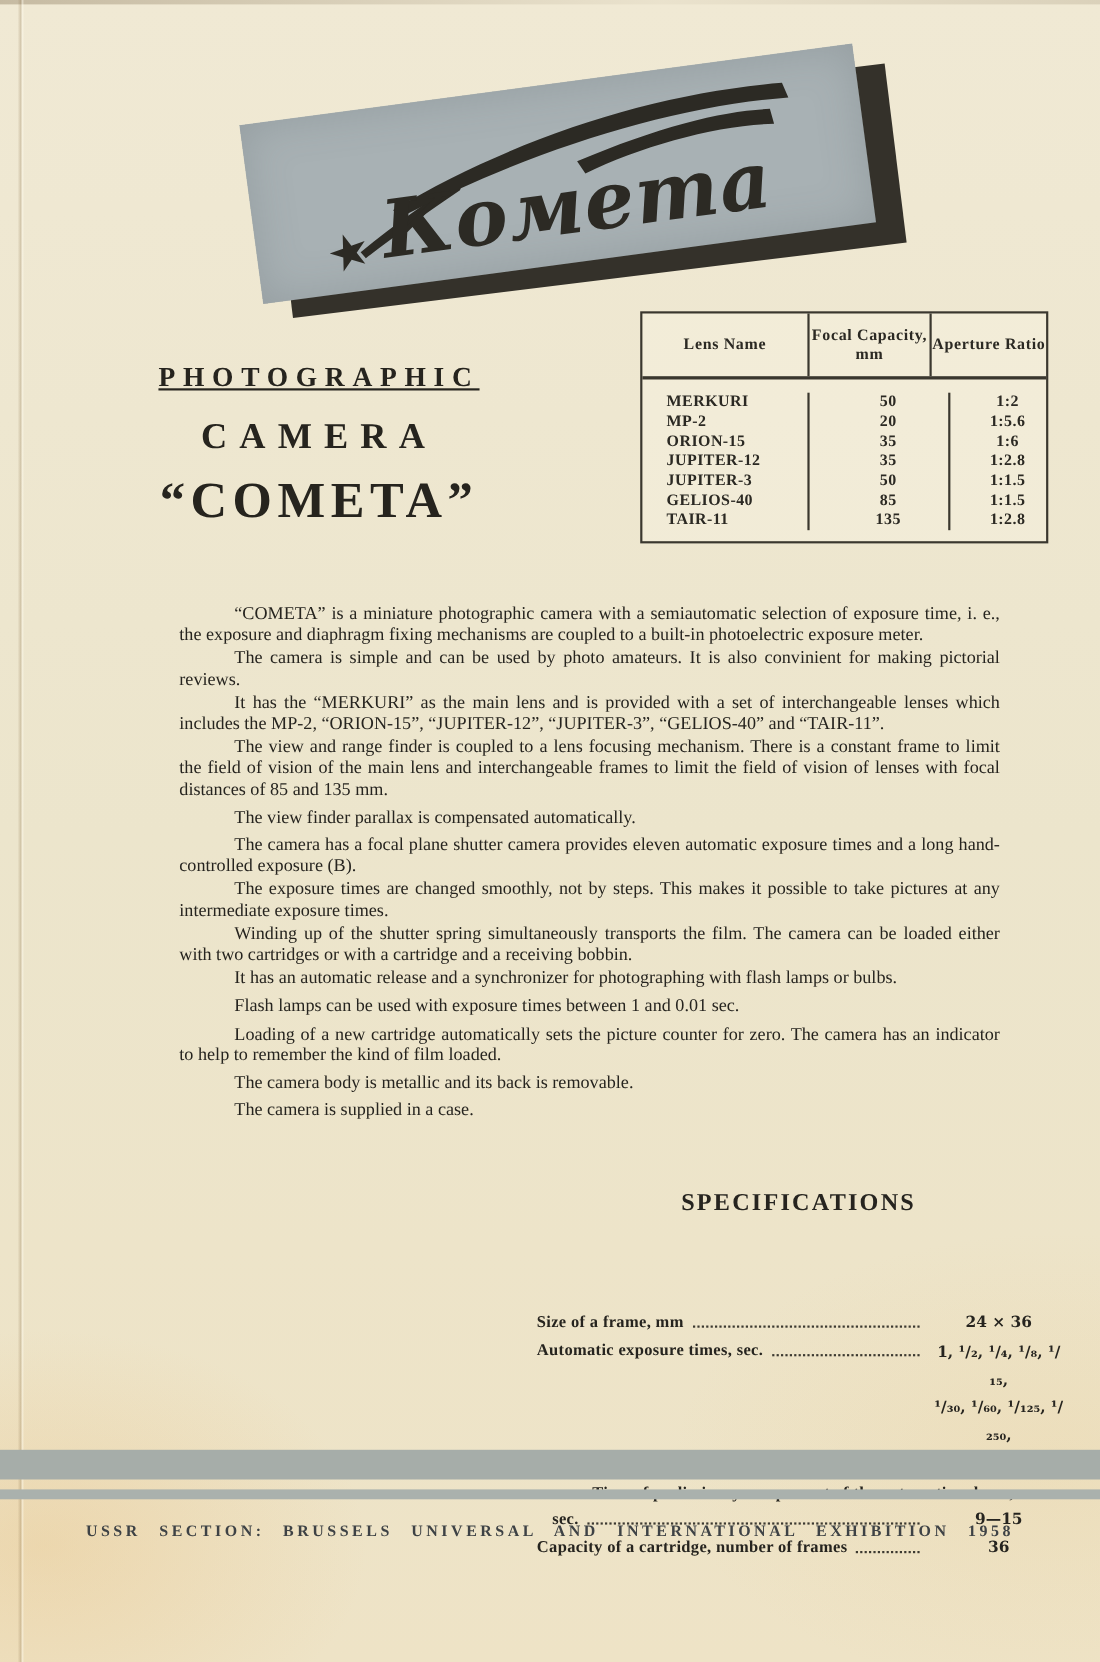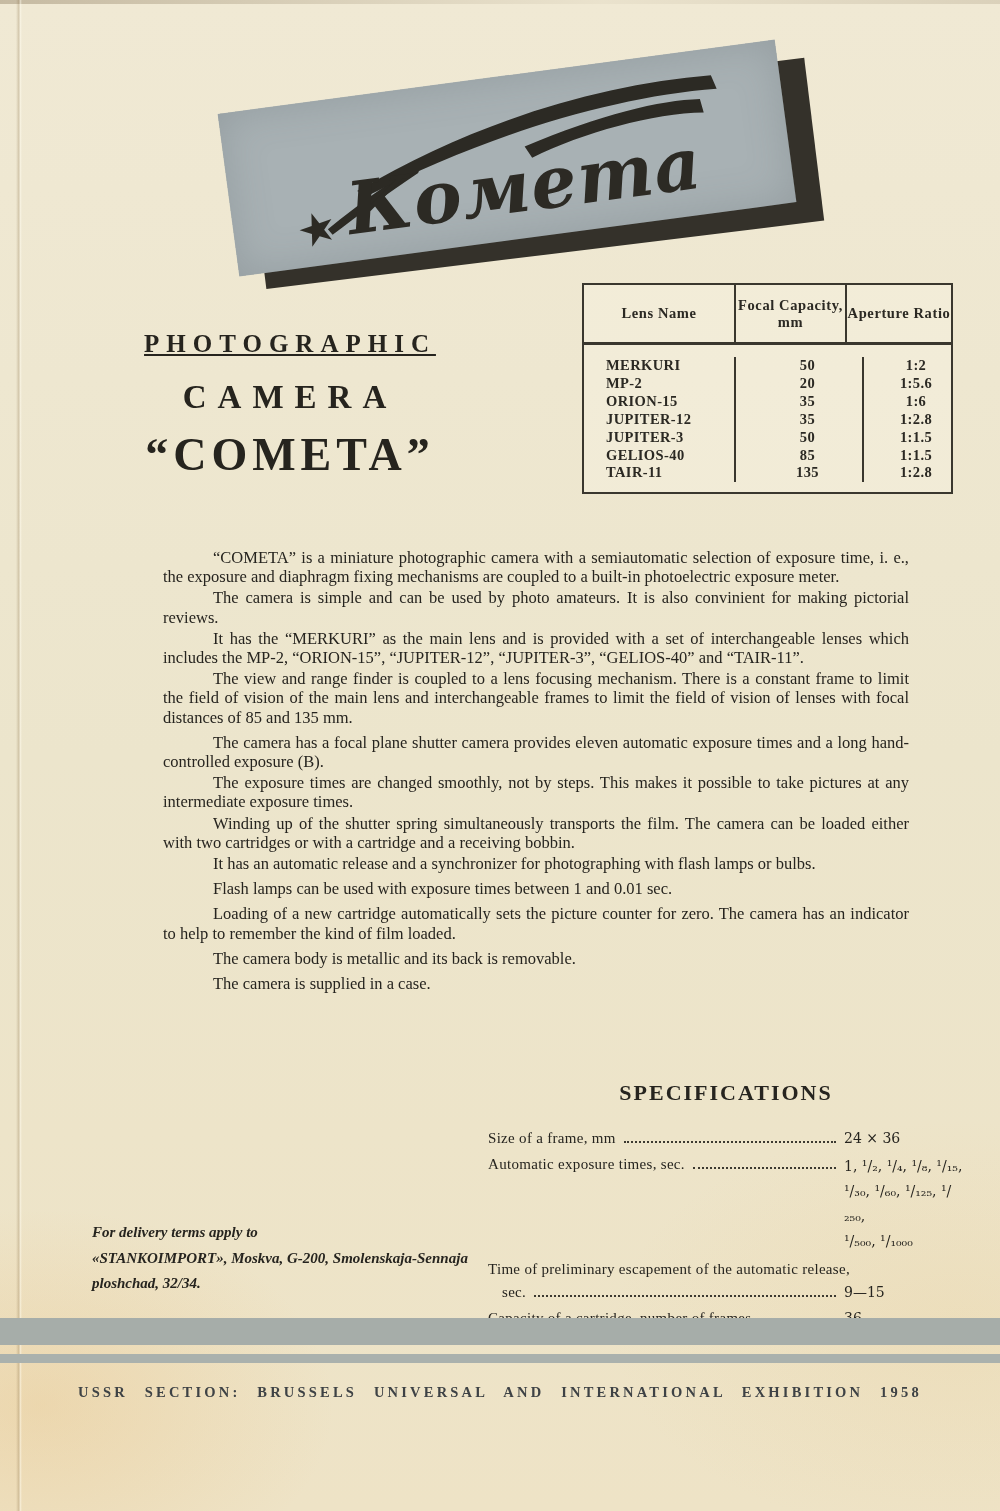"The view finder parallax is" p.gap { html: none -> <p>The view finder parallax is compensated automatically.</p> }
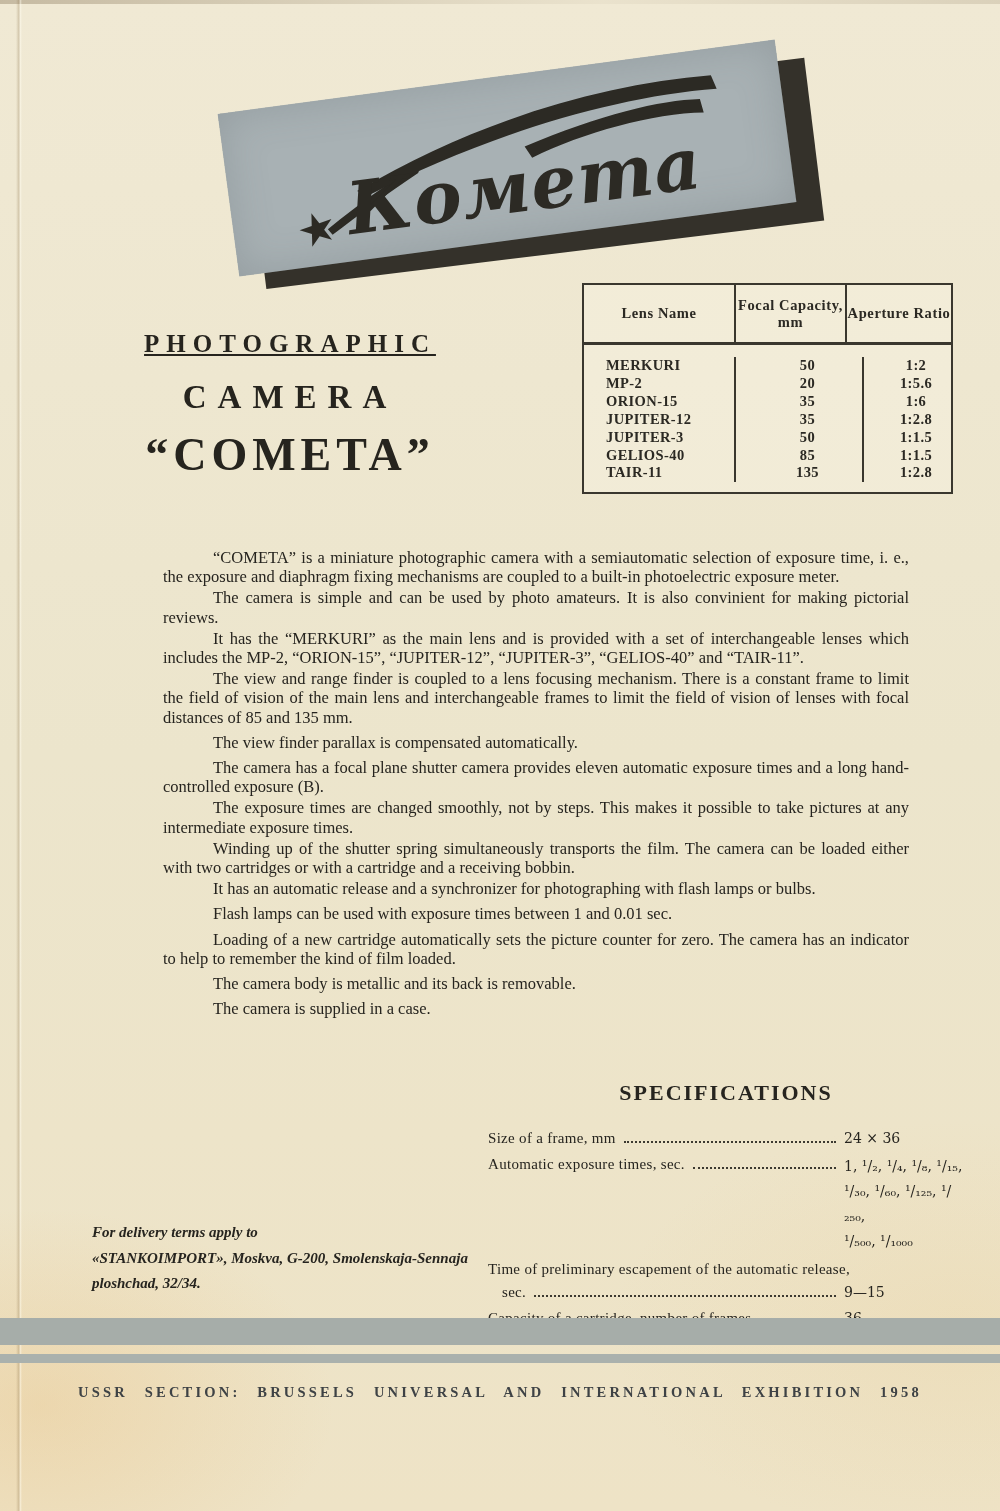"Size of a frame, mm" .specs { font-weight: normal -> bold; text-align: none -> center; top: 1128px -> 1192px }
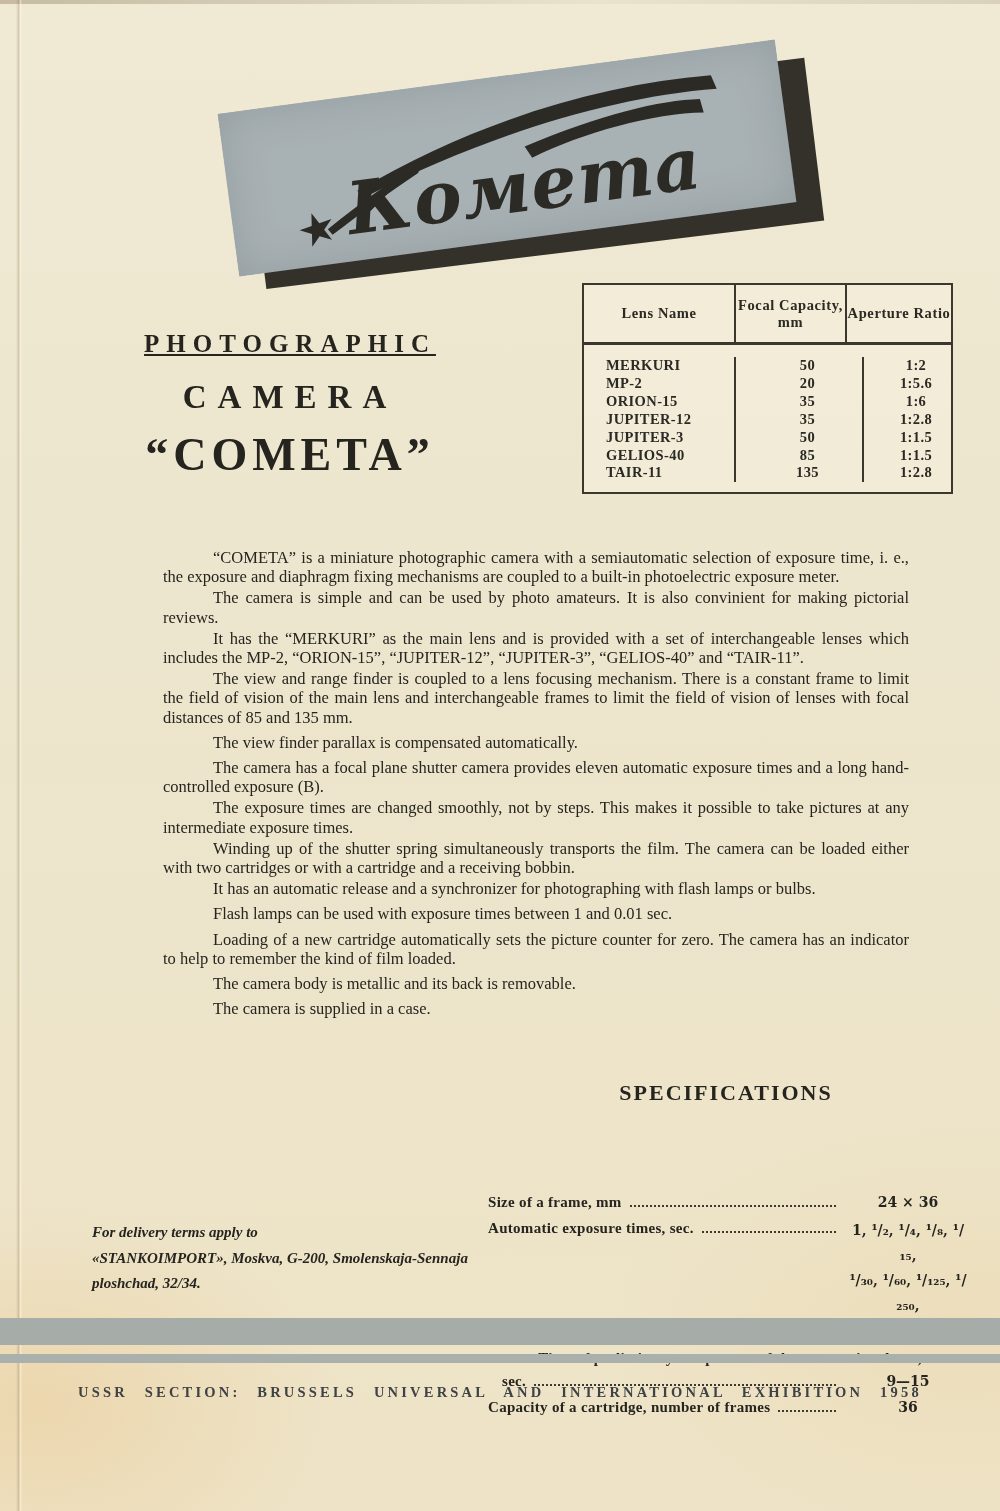"For delivery terms apply to" div.delivery { html: <div> <div>For delivery terms apply to</div> <div>«STANKOIMPORT», Moskva, G-200, Smolenskaja-Sennaja</div> <div>ploshchad, 32/34.</div> </div> -> none }
